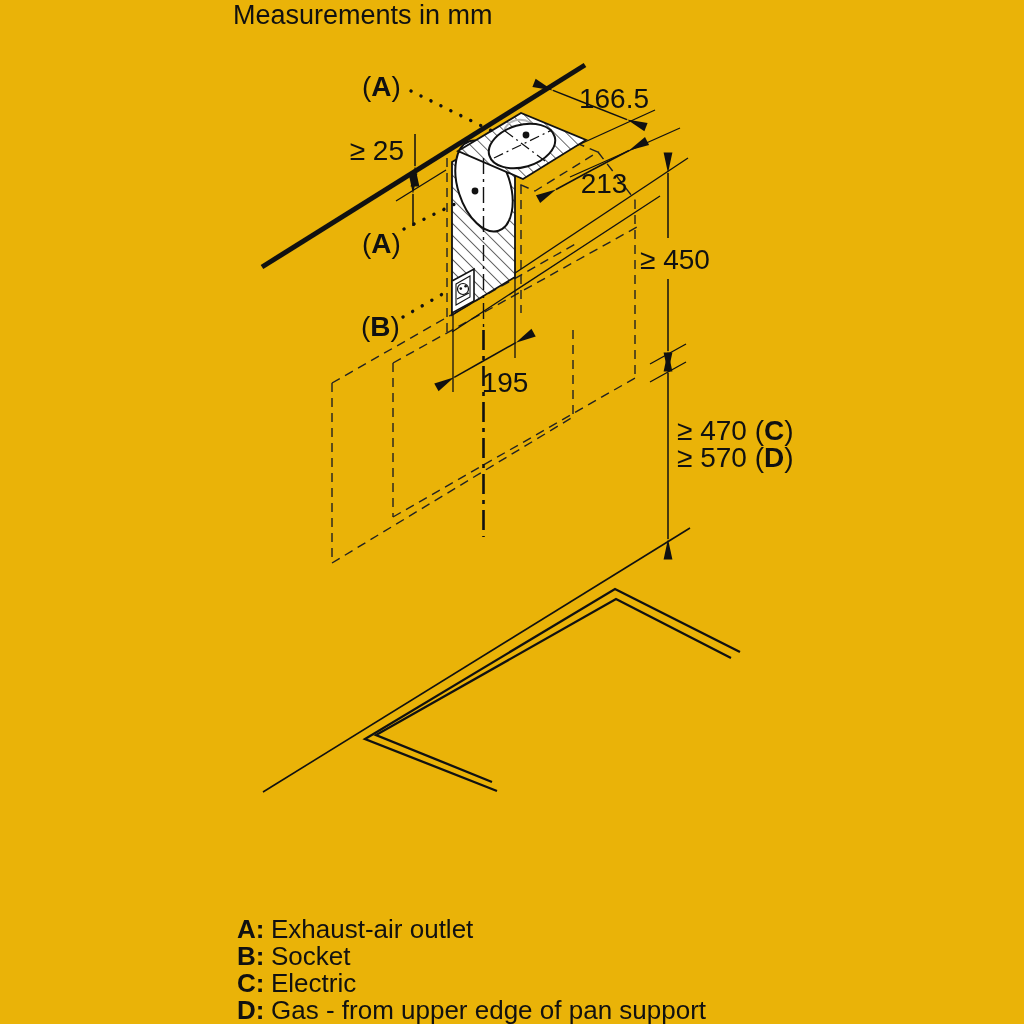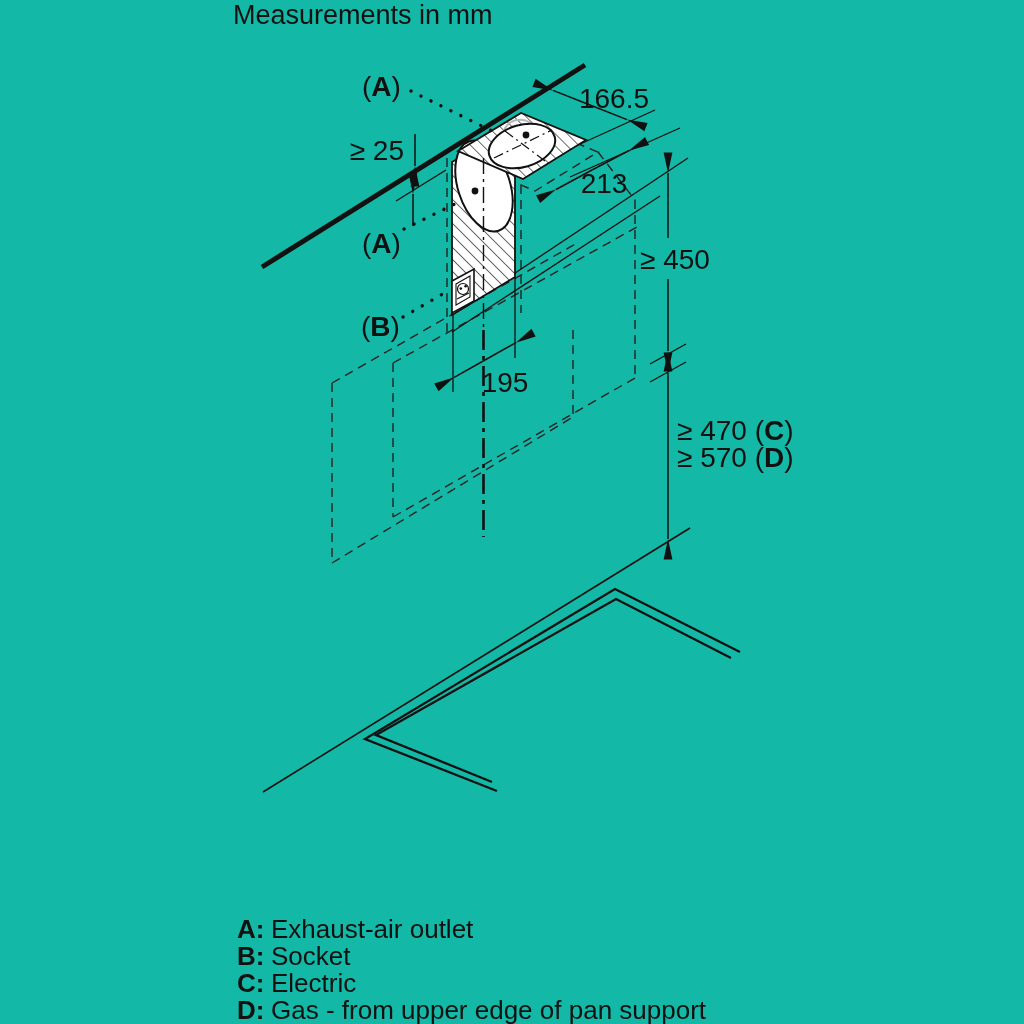"Measurements in mm" .stage { background: #14b8a6 -> #eab308 }
